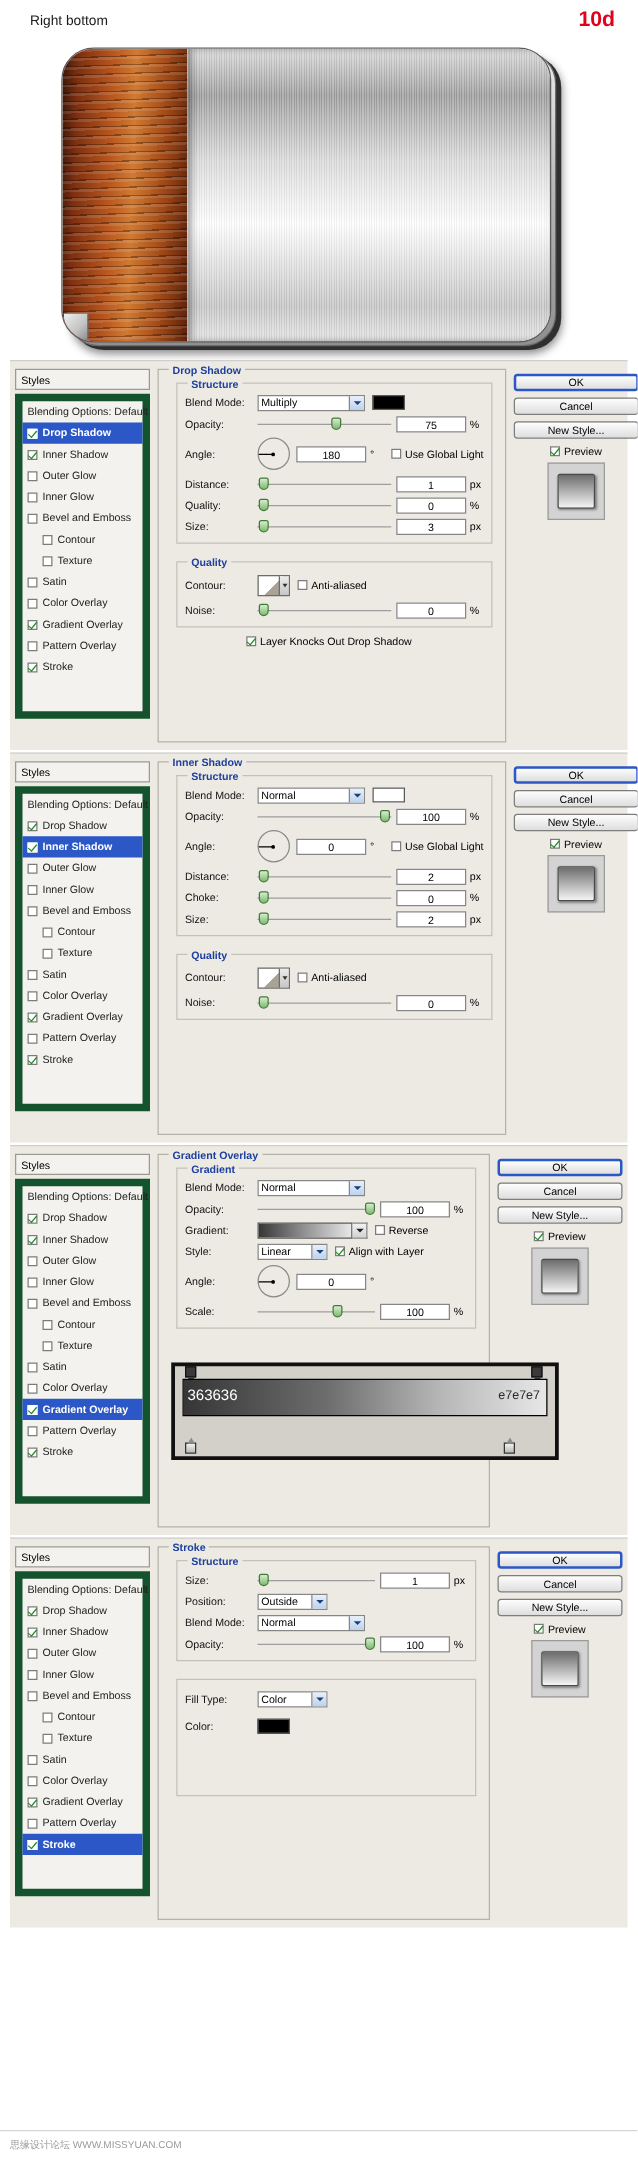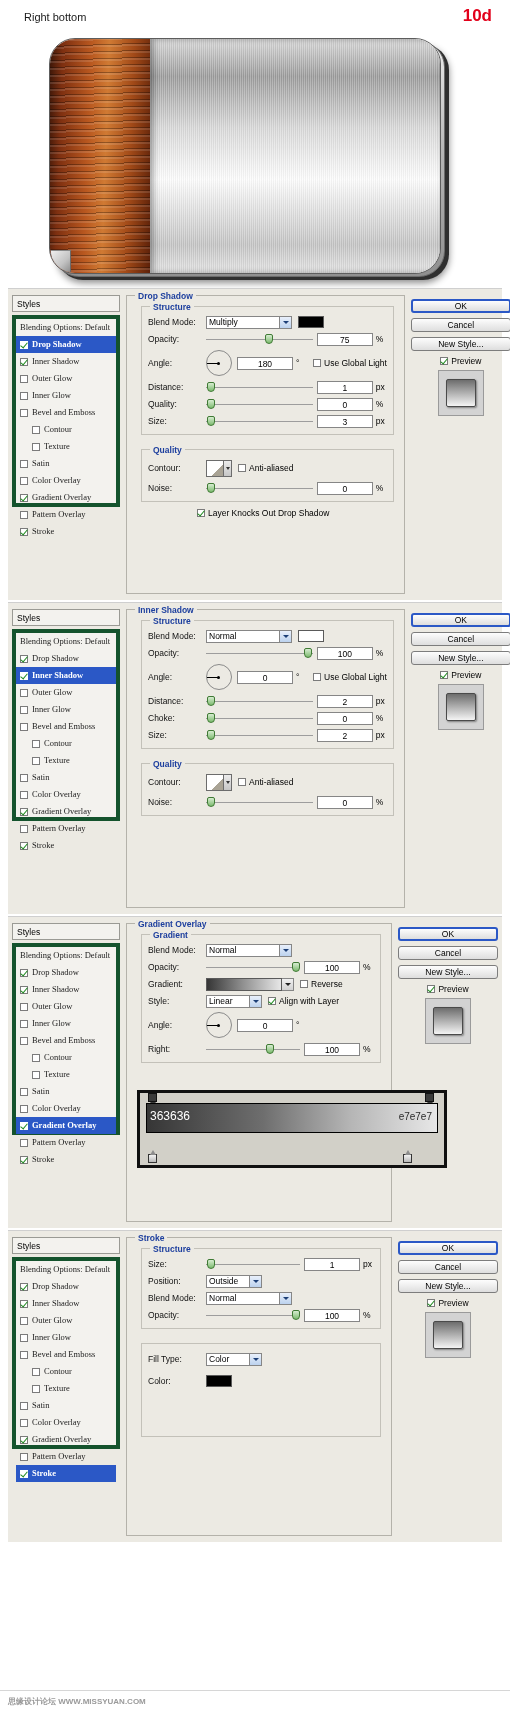"Blending Options: Default" .styles-list { border: 4px solid #14532d -> 6px solid #14532d; font-family: Liberation Serif, serif -> none; height: 192px -> 260px }
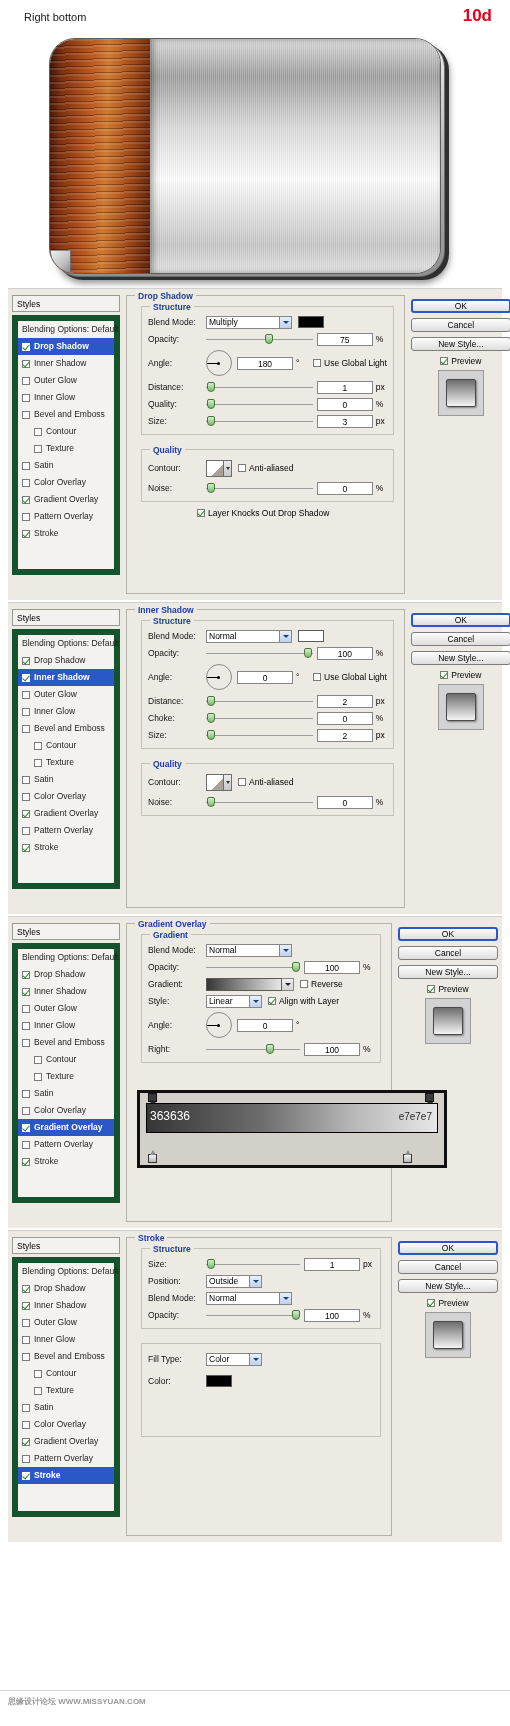"Right:" span.lbl { text: Right -> Scale }
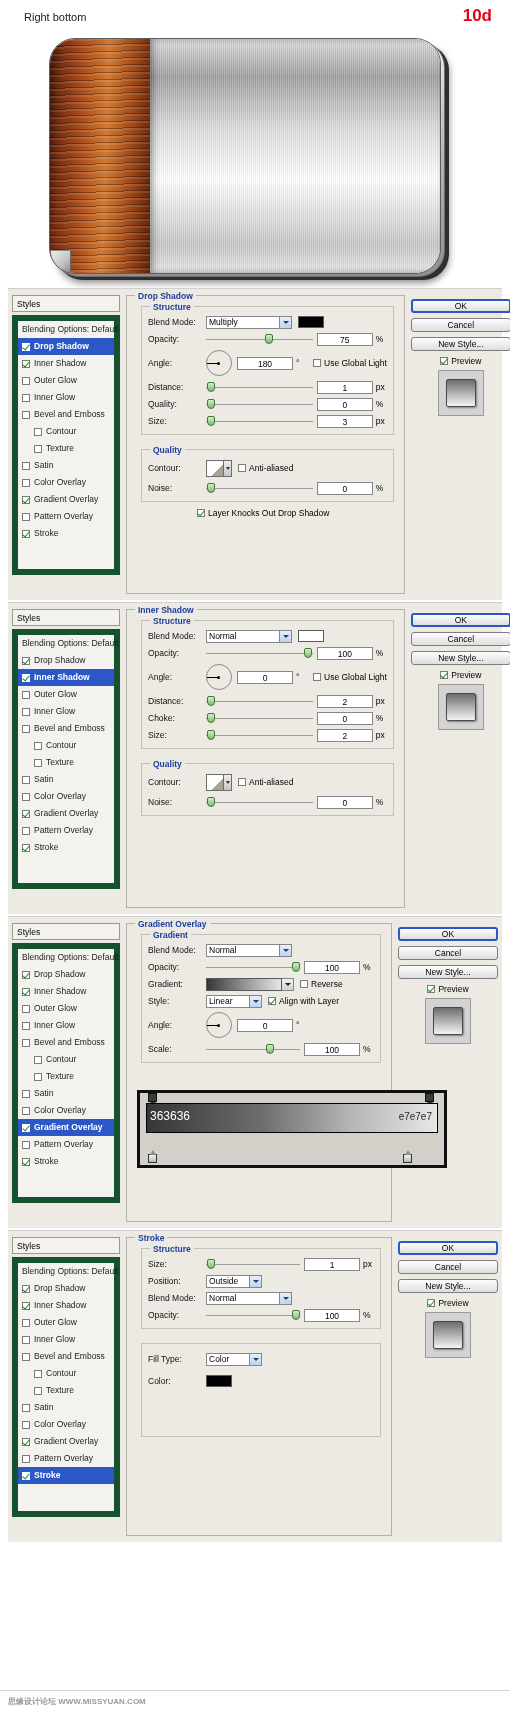"思缘设计论坛 WWW.MISSYUAN.COM" .footer { bottom: 14px -> 0; font-weight: bold -> none }
